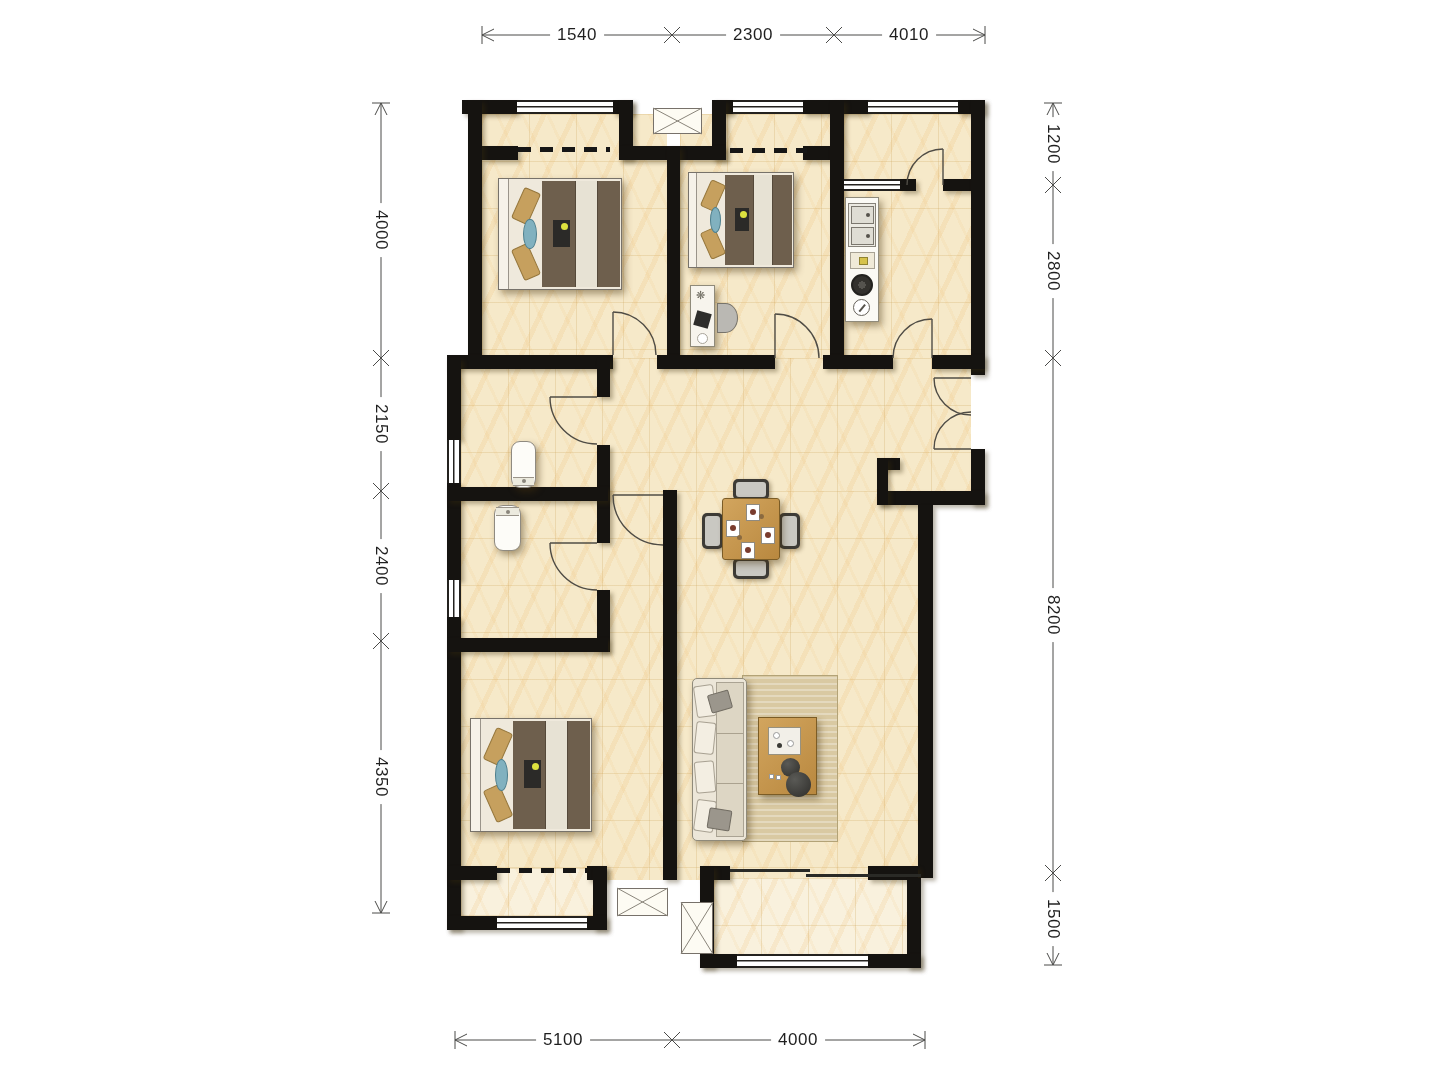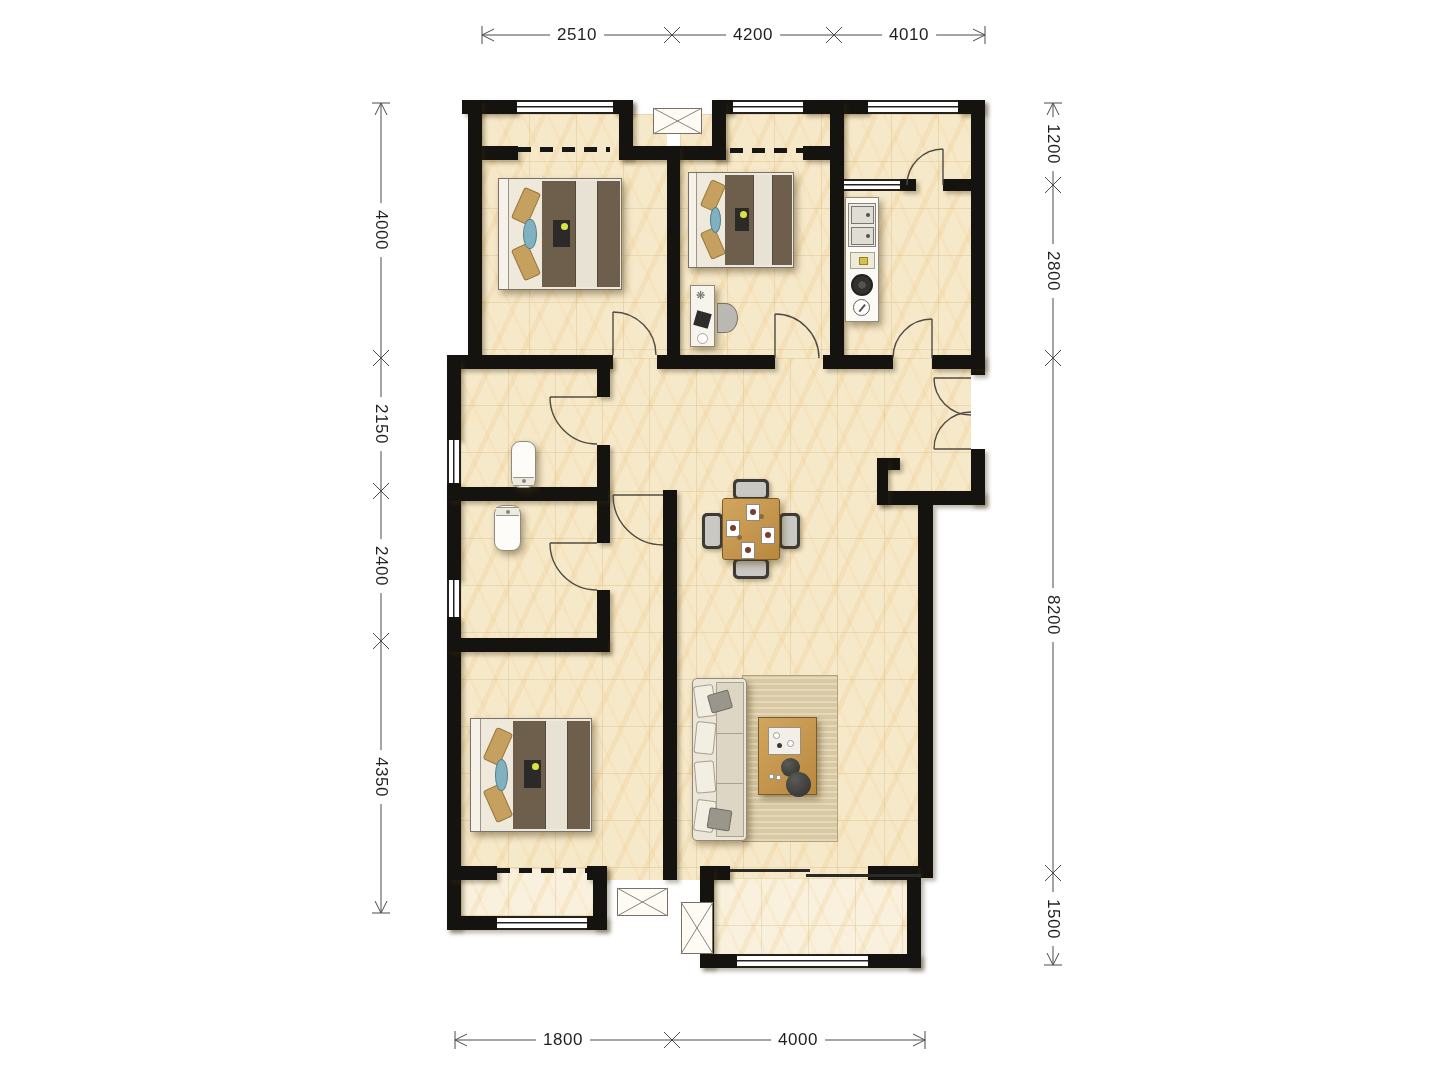"2510" div.dim { text: 2510 -> 1540 }
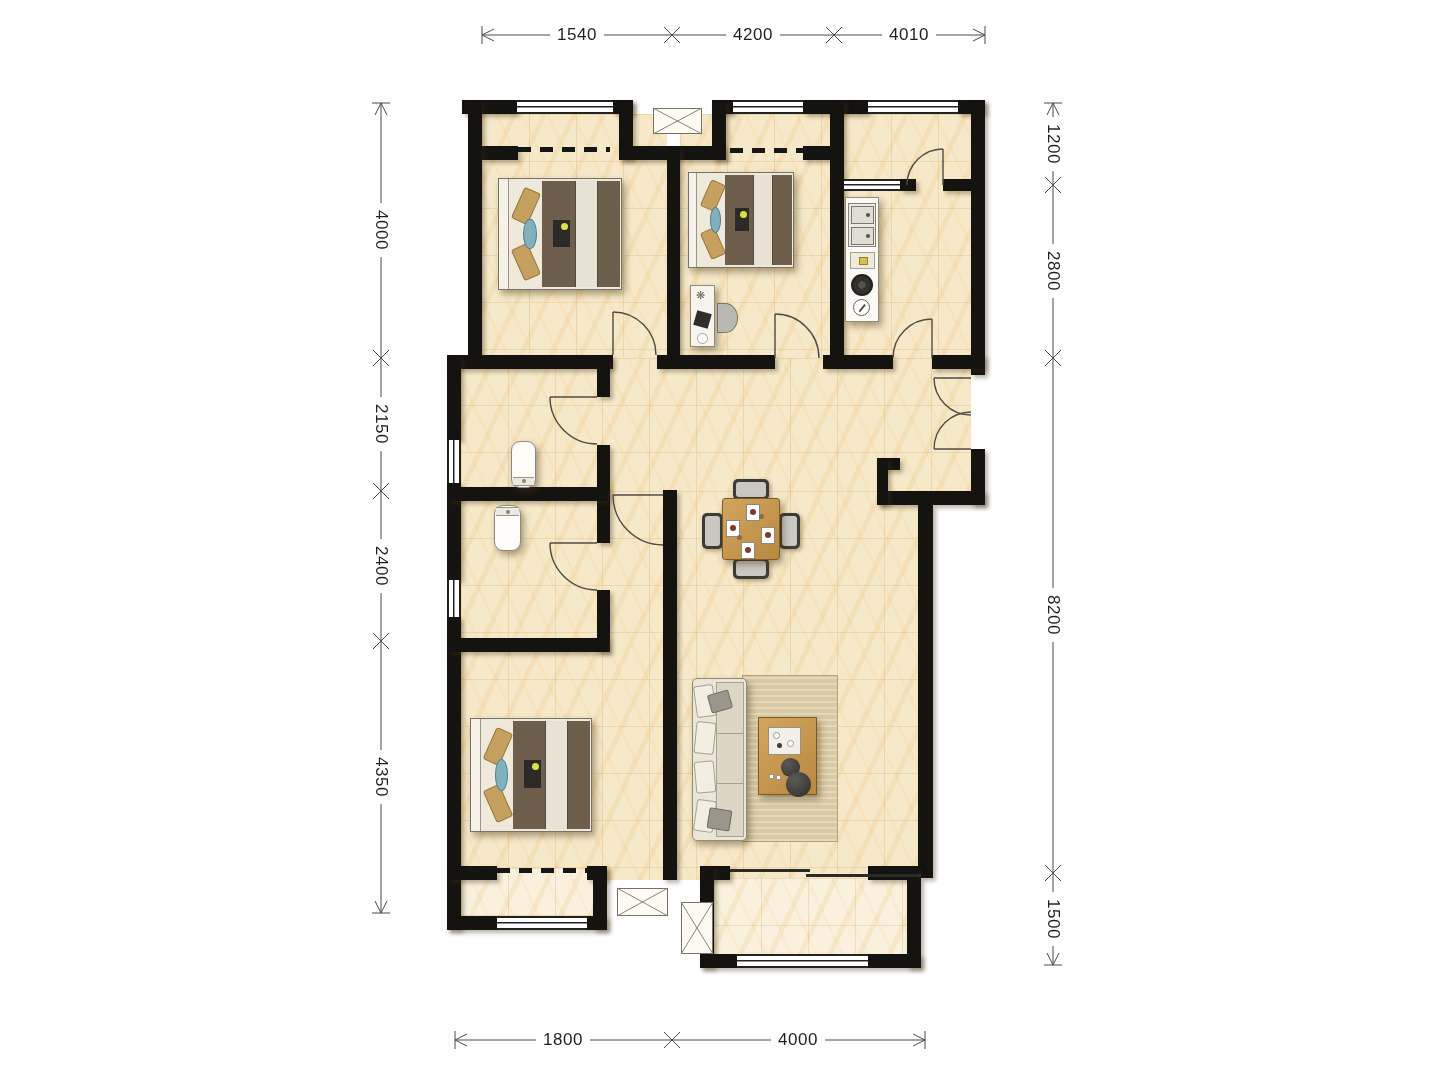"4200" div.dim { text: 4200 -> 2300 }
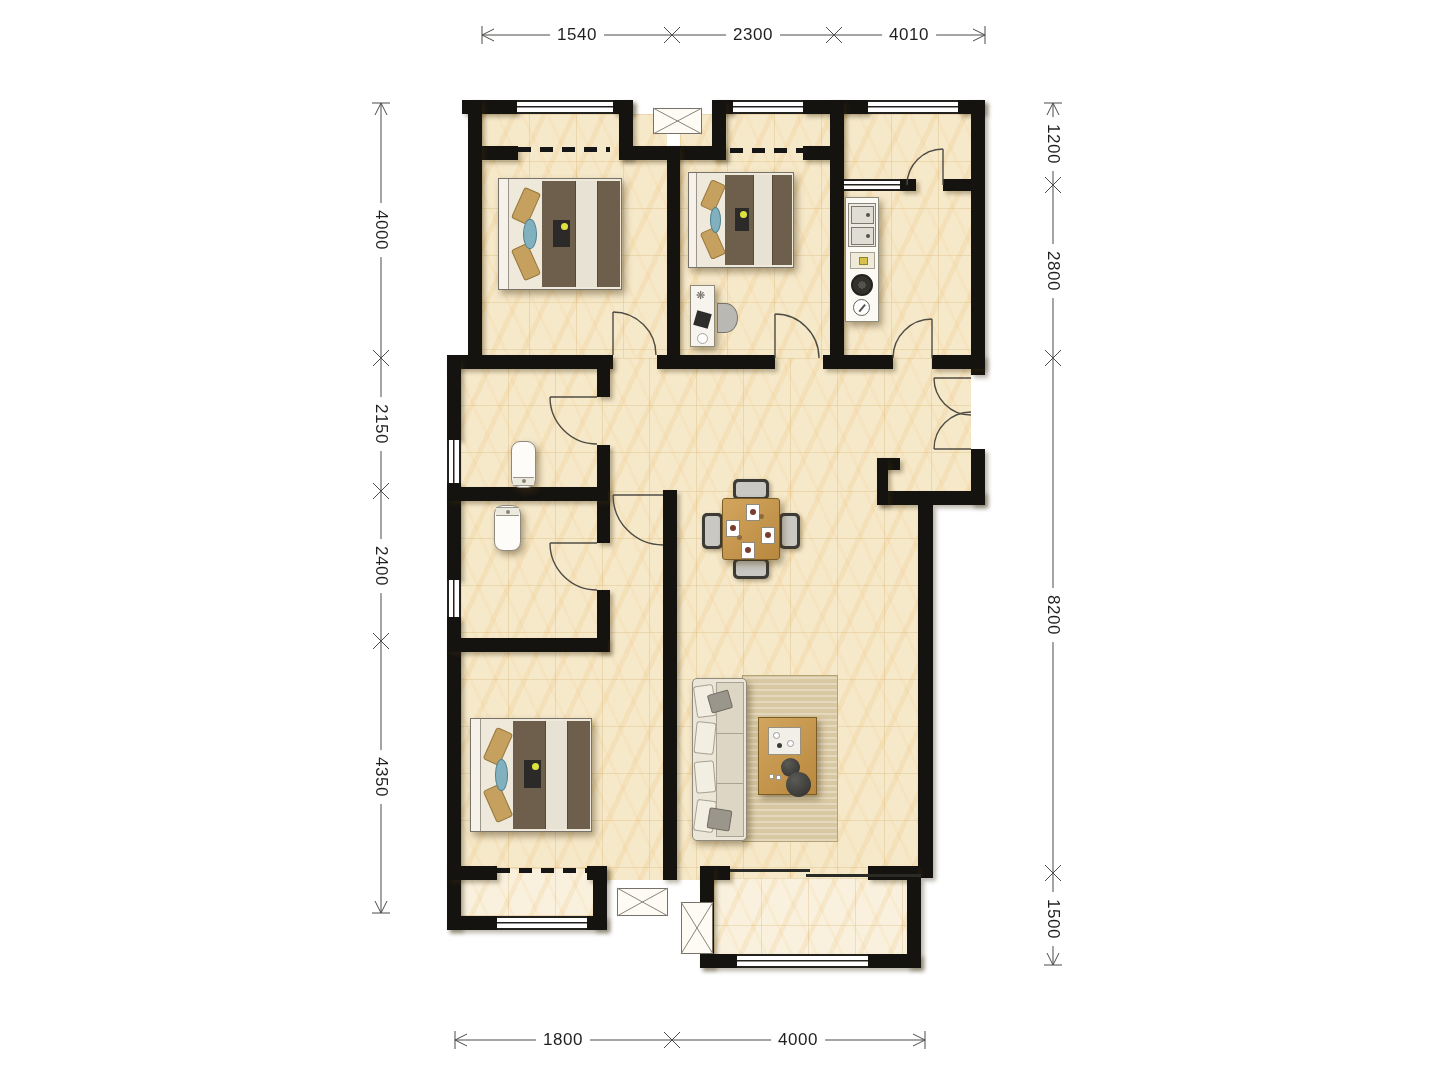"1800" div.dim { text: 1800 -> 5100 }
